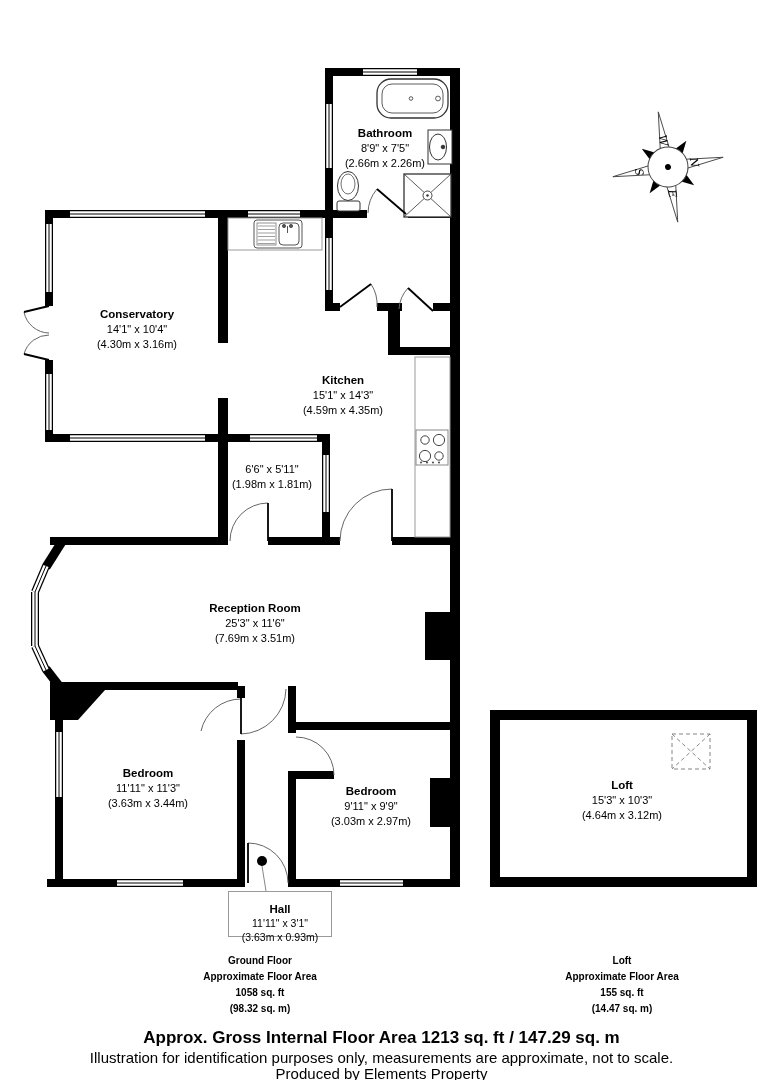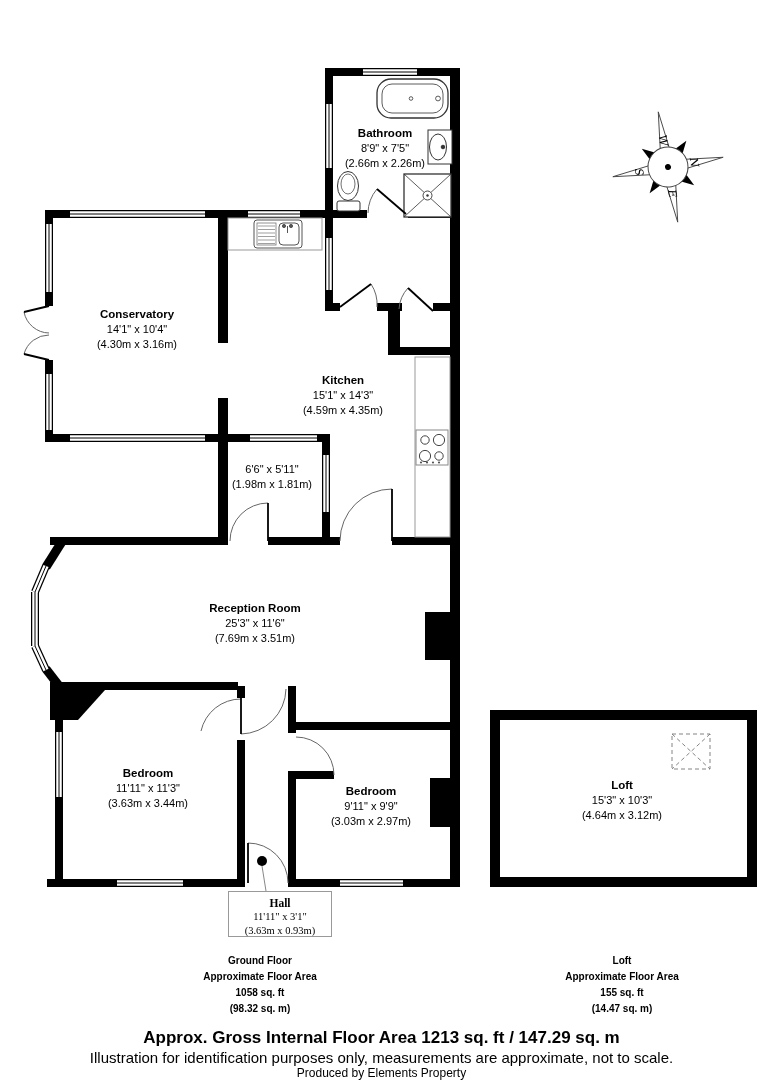"Hall" .hall-box { font-family: Liberation Serif, serif -> none; padding-top: 4px -> 10px }
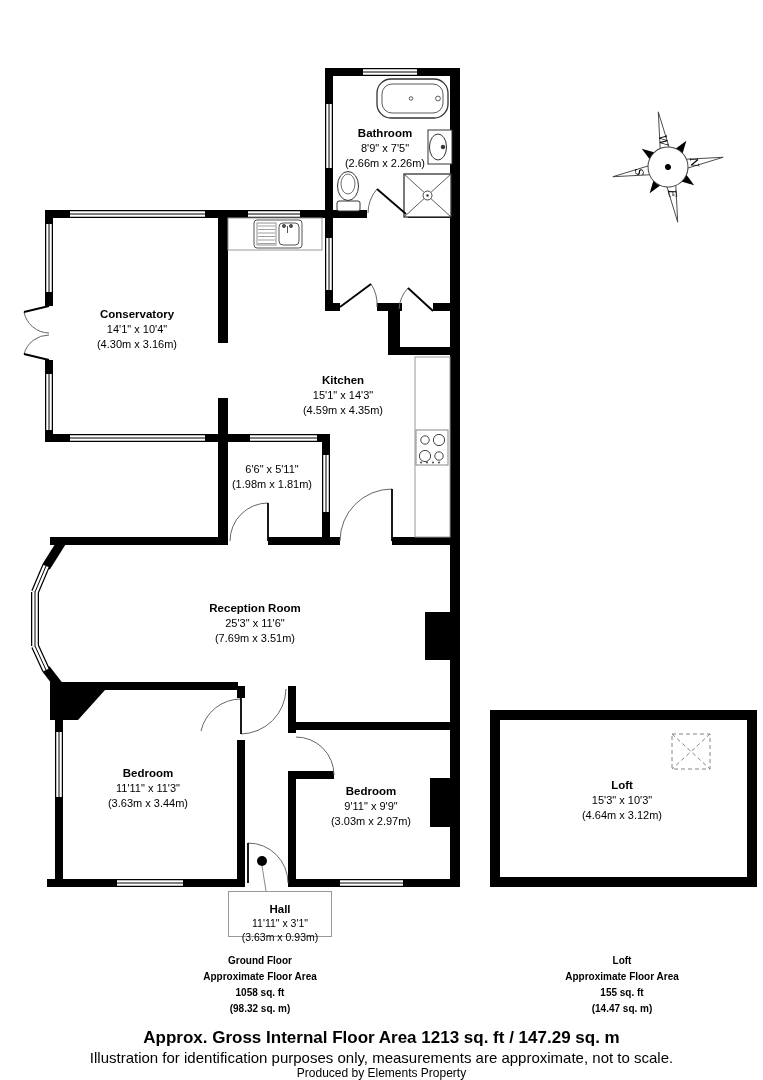"Produced by Elements Property" .footer .fcredit { font-size: 12px -> 15px }
